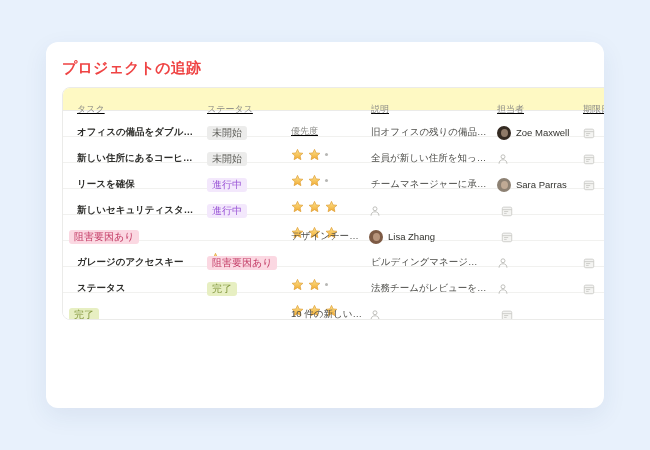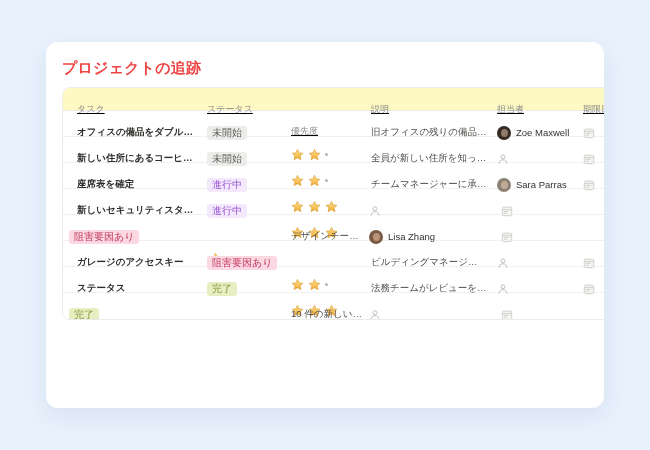"座席表を確定" span.task-text { text: 座席表を確定 -> リースを確保 }
